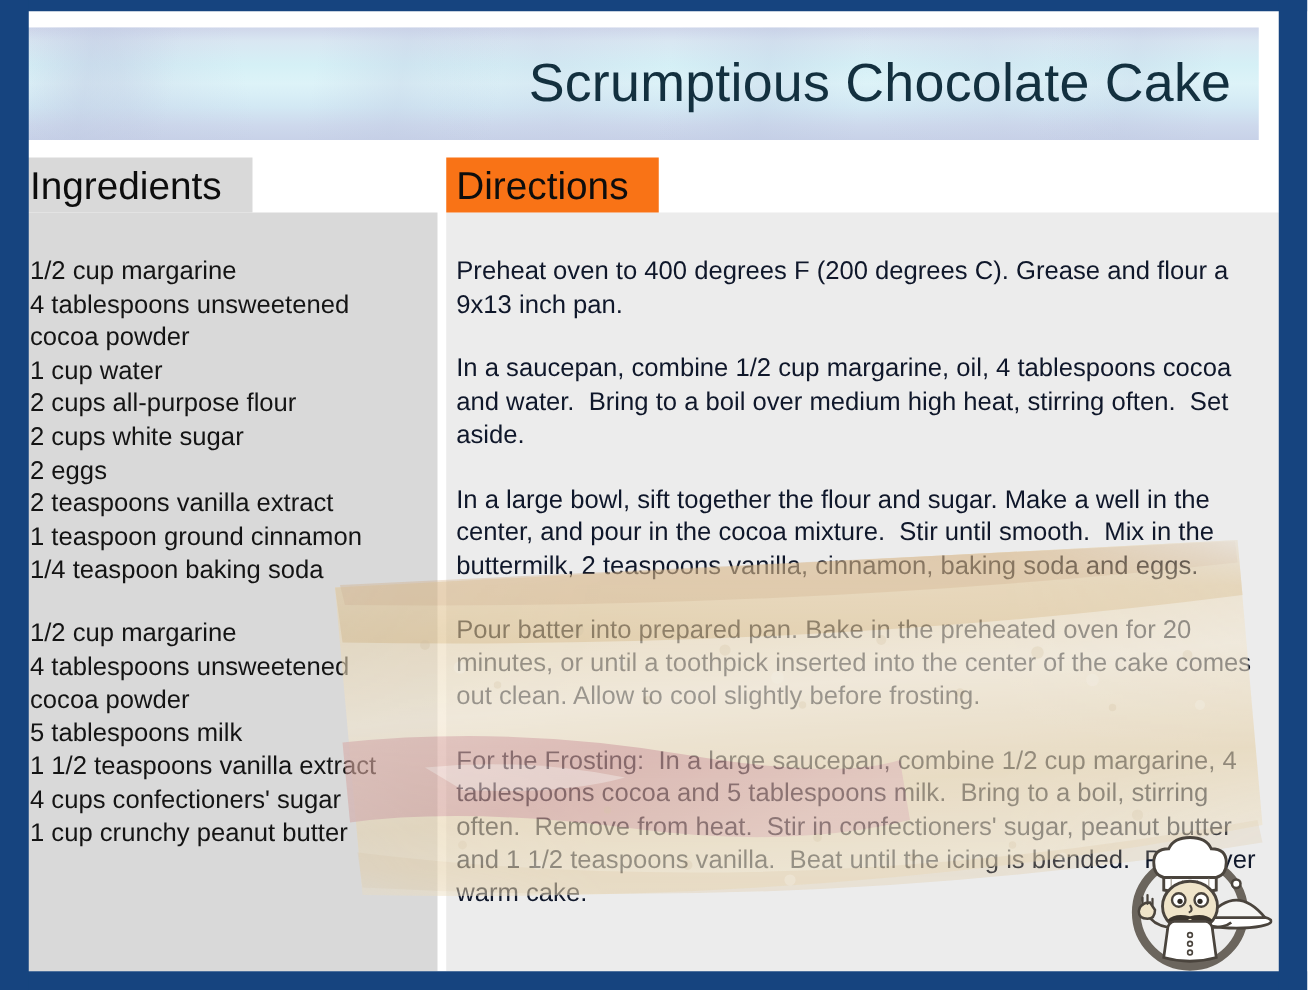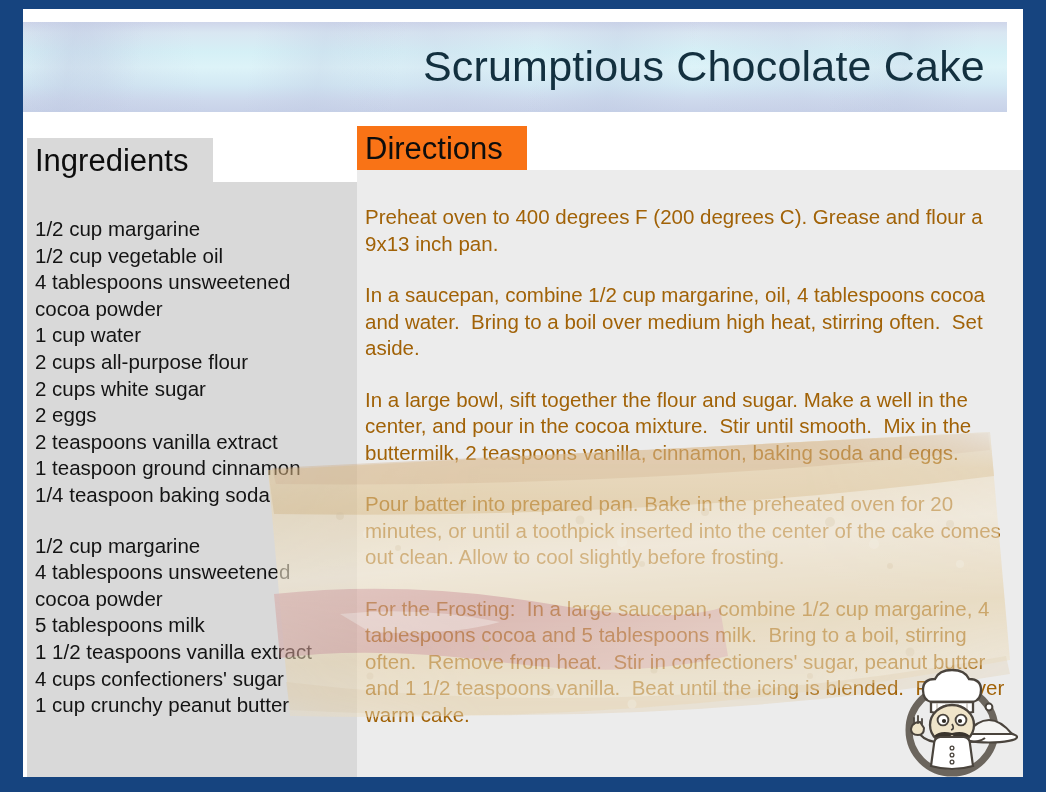"Ingredients" #ingredients-panel { margin-left: 11px -> none; top: 138px -> 126px }
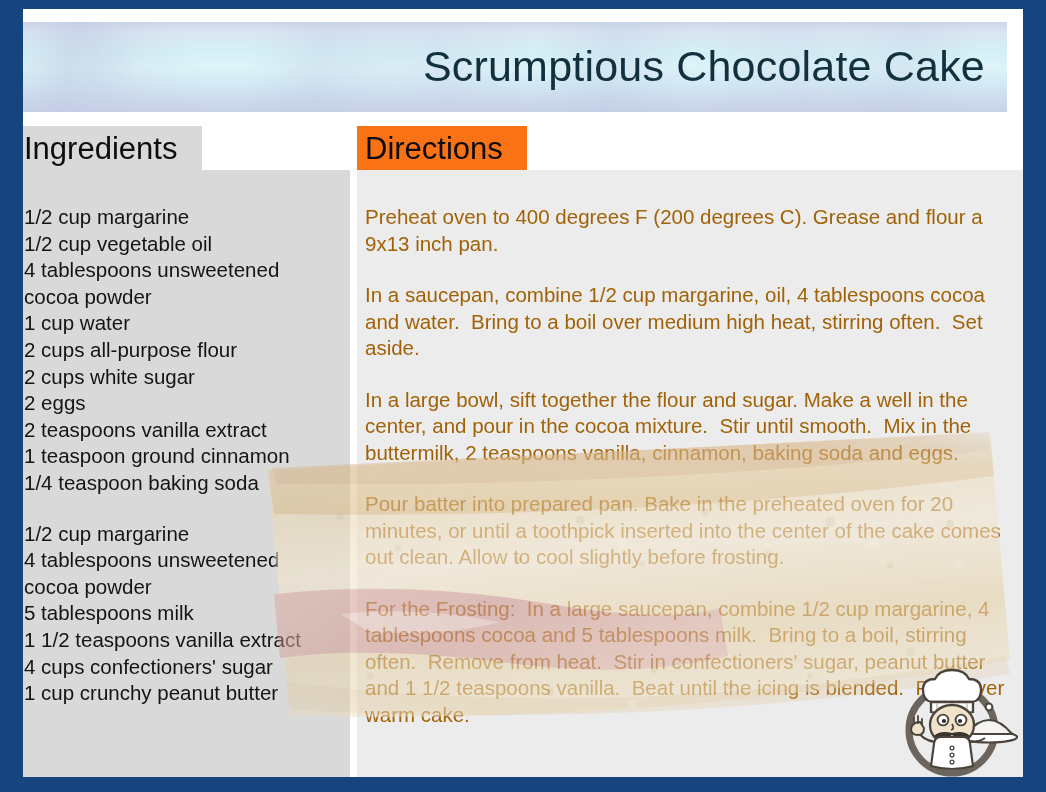"Preheat oven to 400 degrees" .direction-para { color: #a16207 -> #0f172a }
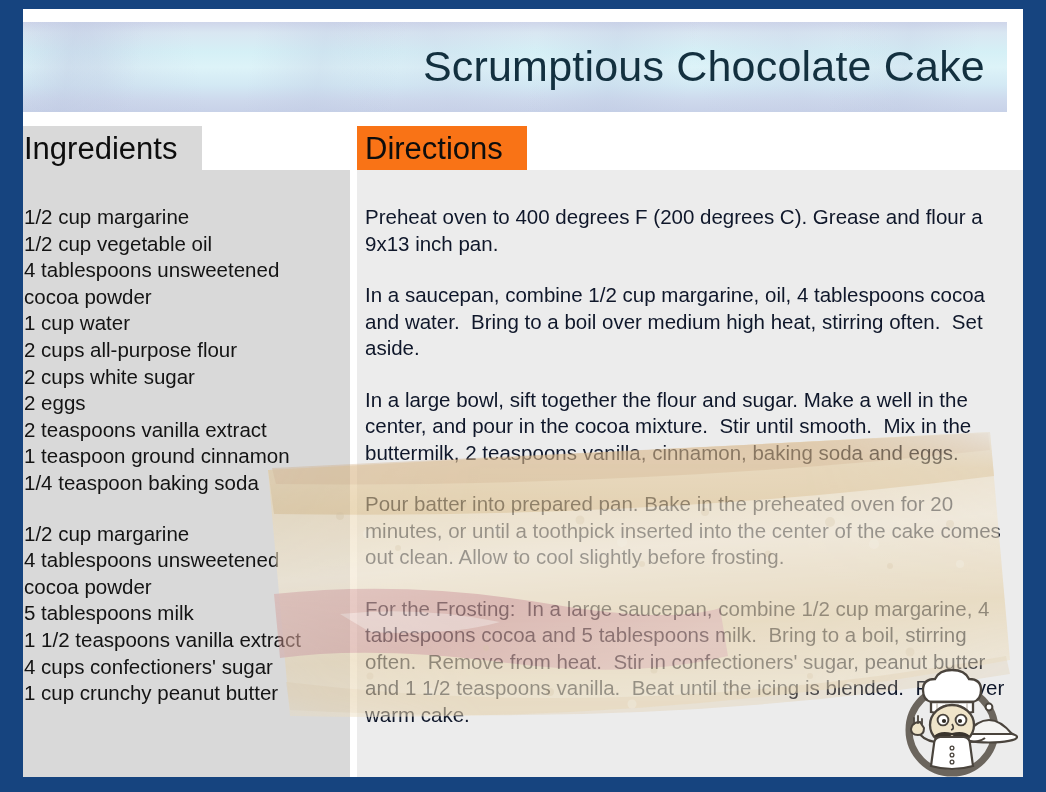"1/2 cup vegetable oil" div.ingredient-line { html: <div>1/2 cup vegetable oil</div> -> none }
